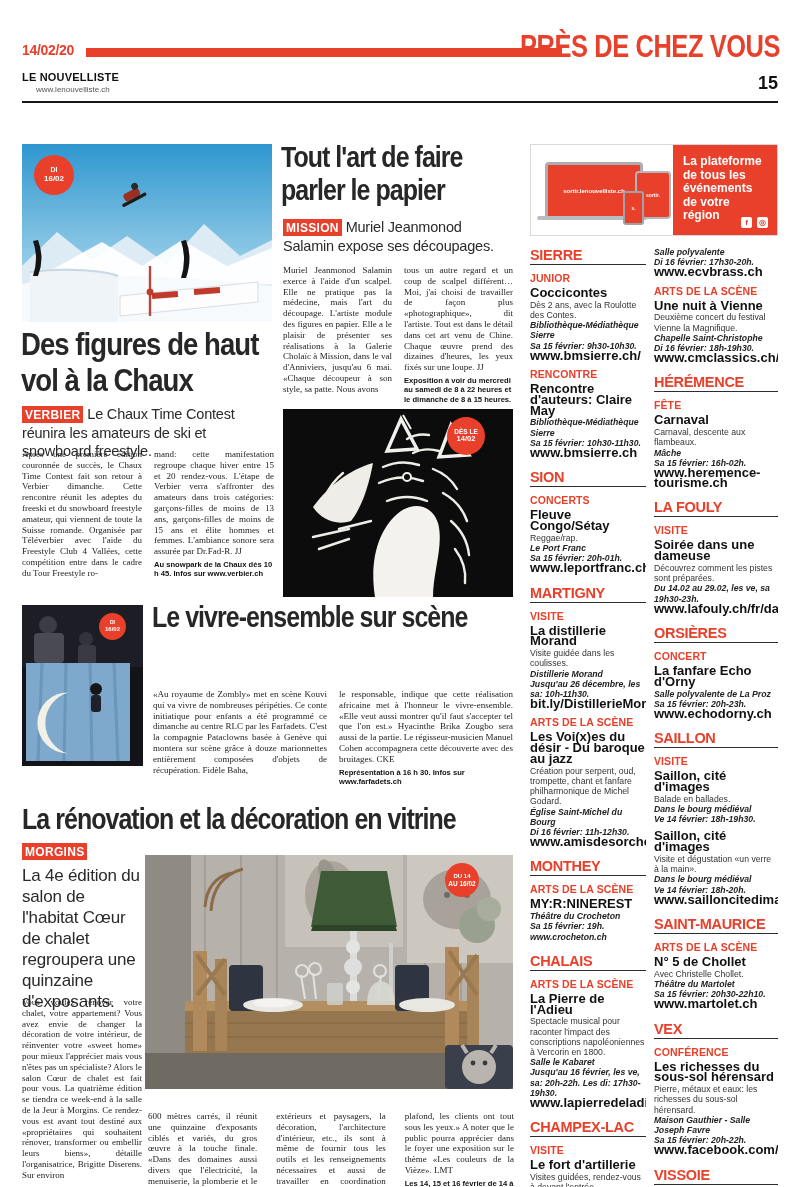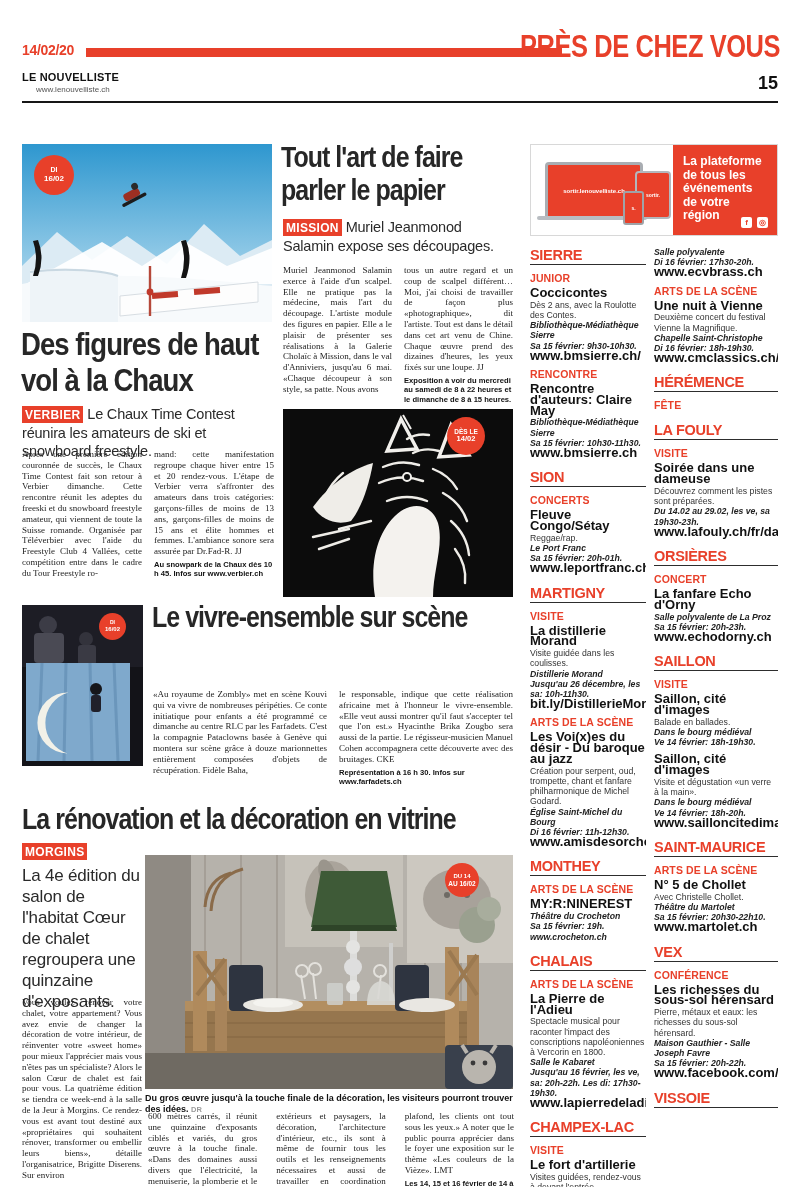"Carnaval" div.sb-event { html: none -> <div> <div>Carnaval</div> <div>Carnaval, descente aux flambeaux.</div> <div>Mâche</div> <div>Sa 15 février: 16h-02h.</div> <div>www.heremence-tourisme.ch</div> </div> }
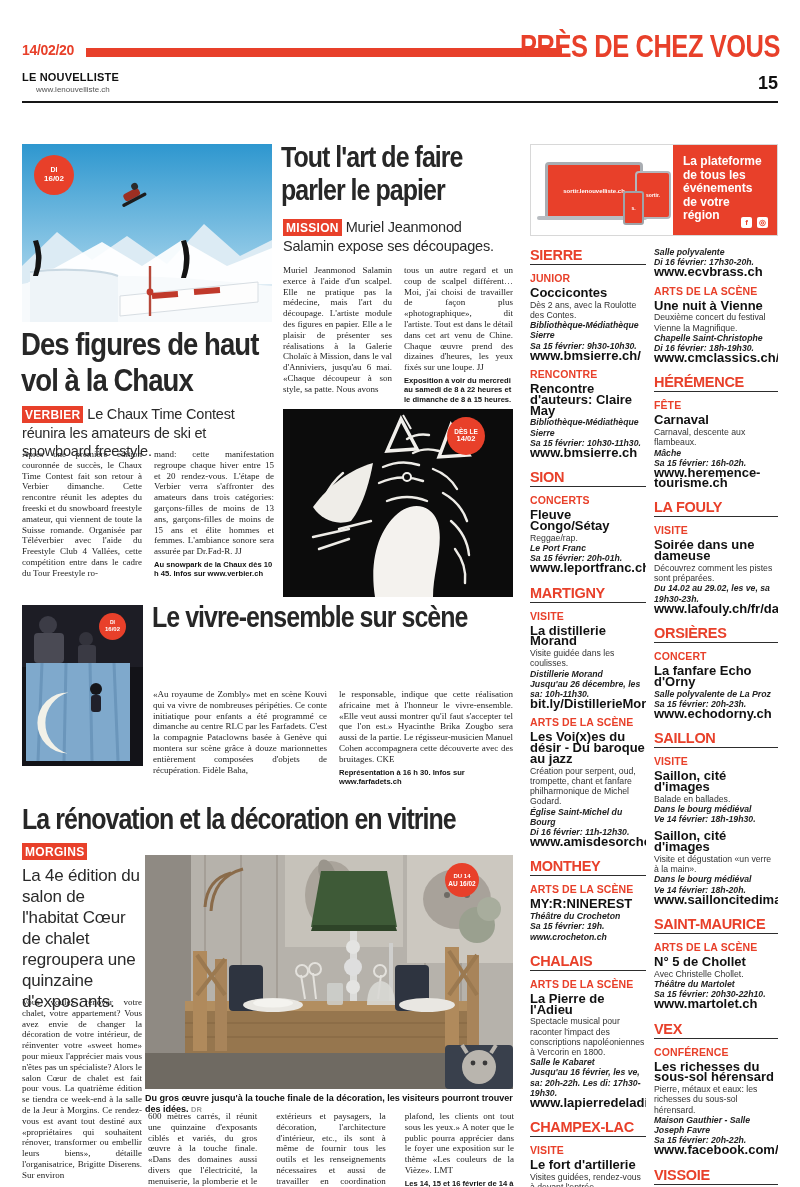"Du gros œuvre jusqu'à la" div.abs { html: <div> <span>Du gros œuvre jusqu'à la touche finale de la décoration, les visiteurs pourront trouver des idées.</span> <span>DR</span> </div> -> none }
